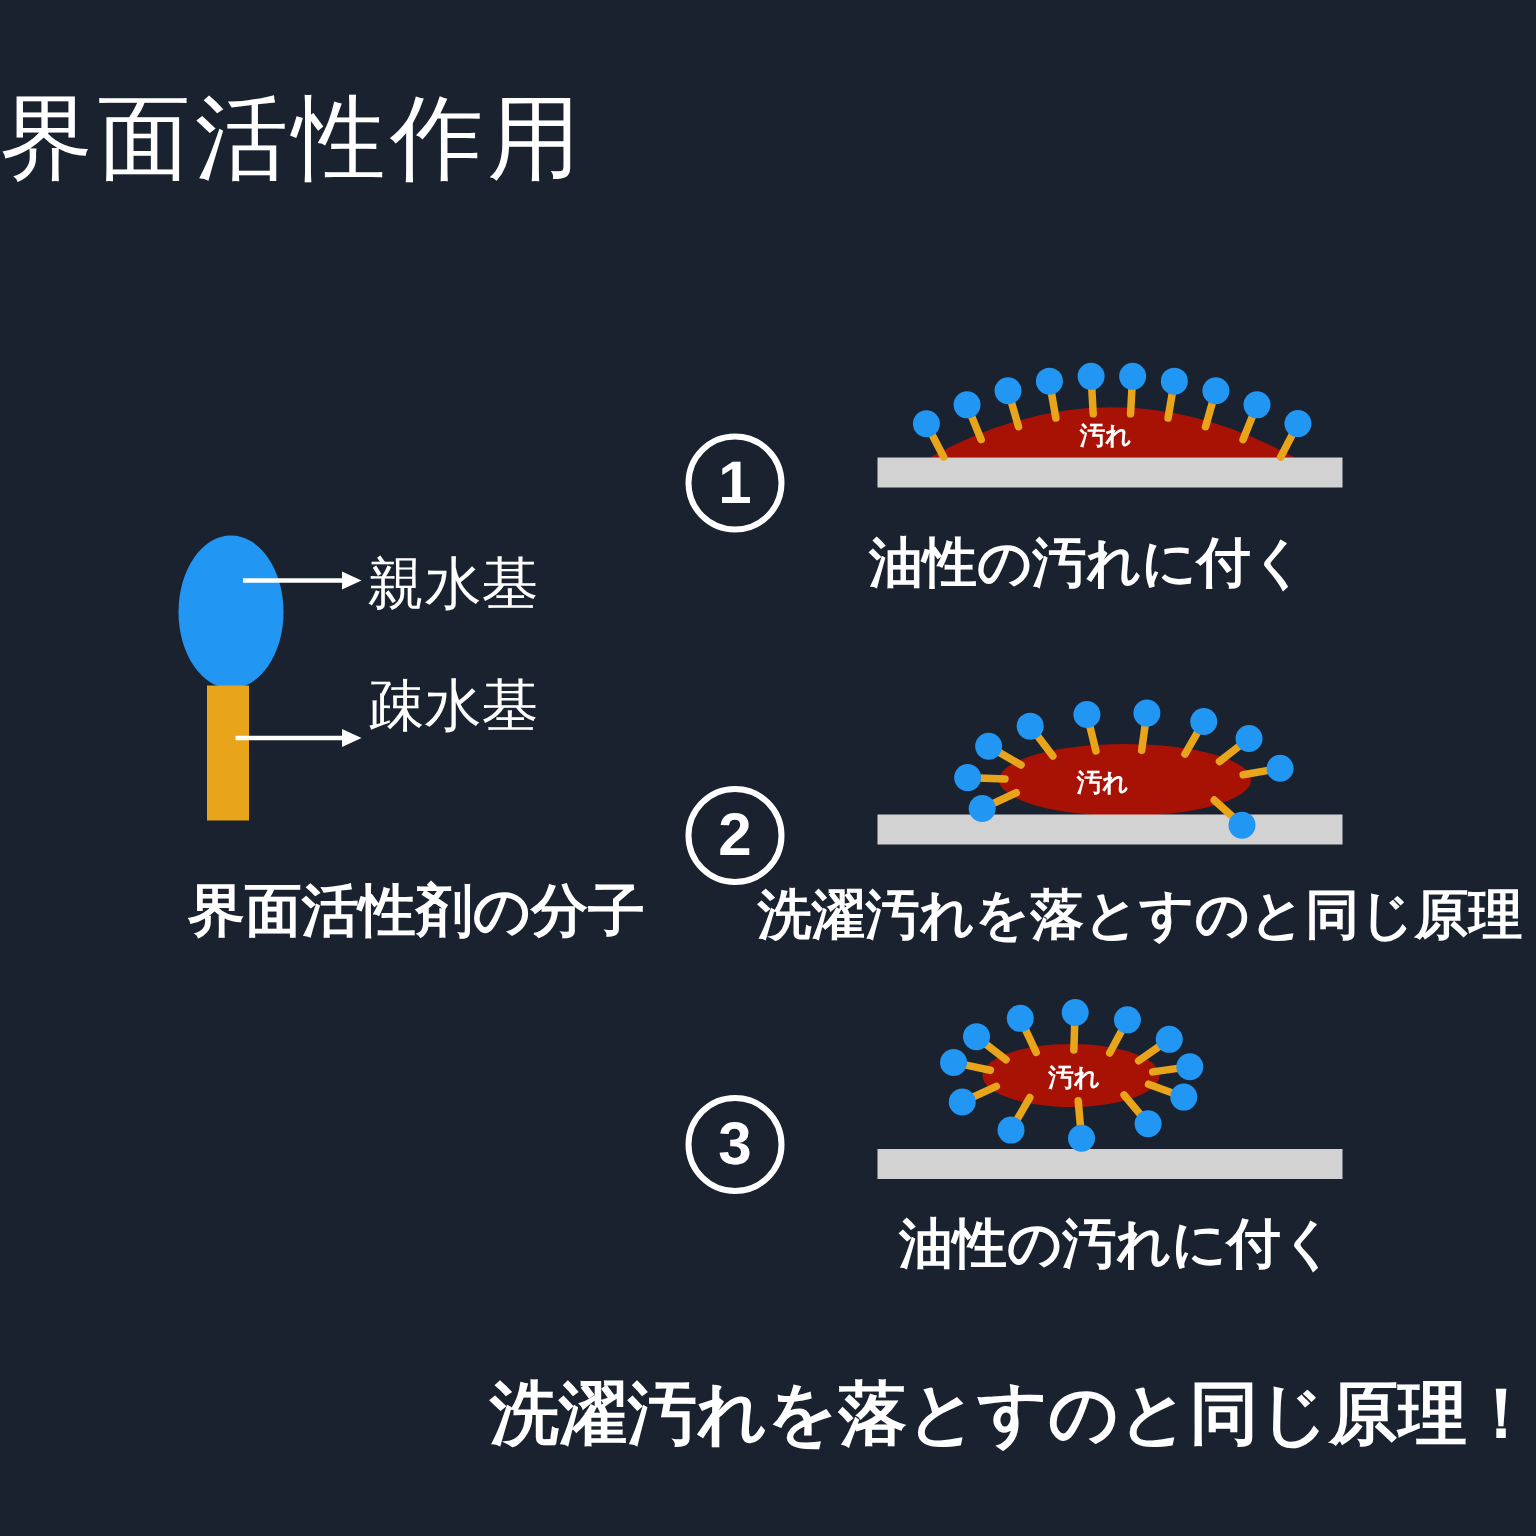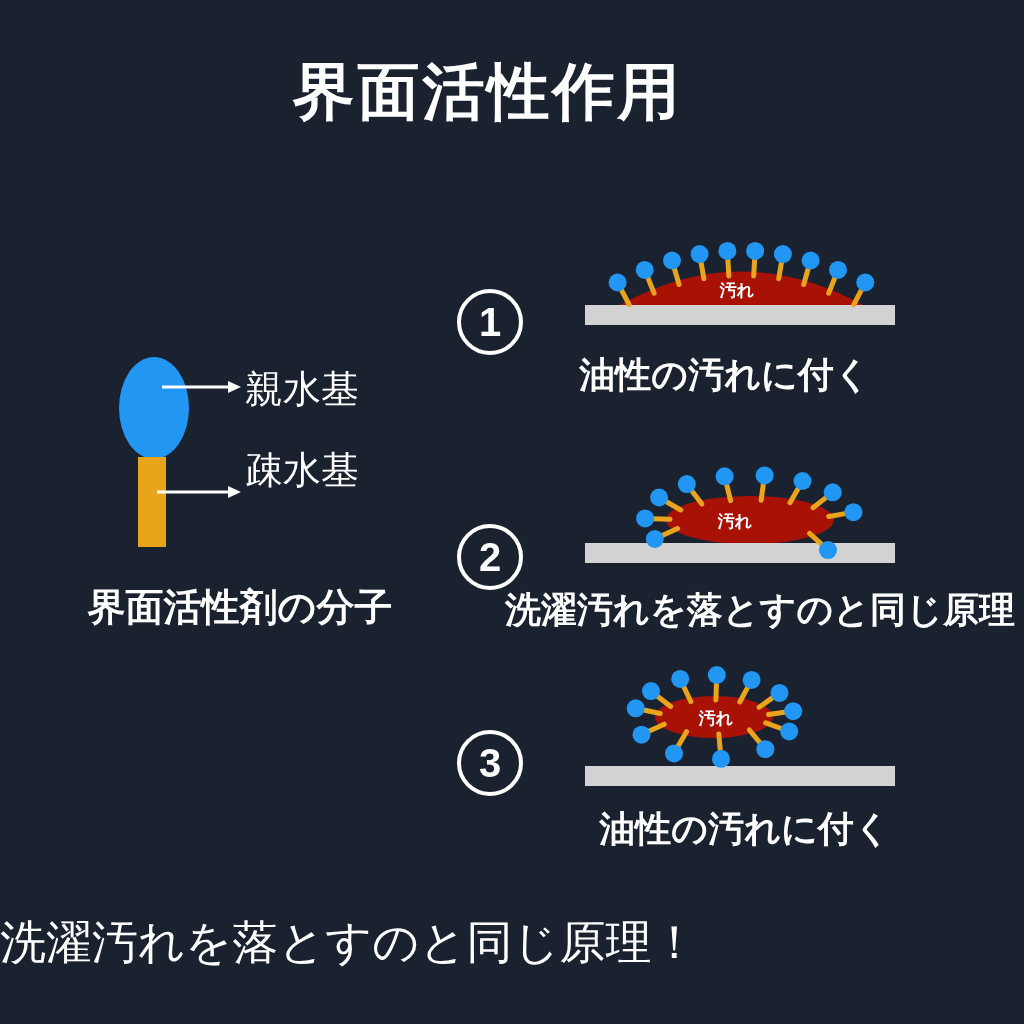"界面活性作用" .title { font-weight: 700 -> 400; text-align: center -> none }
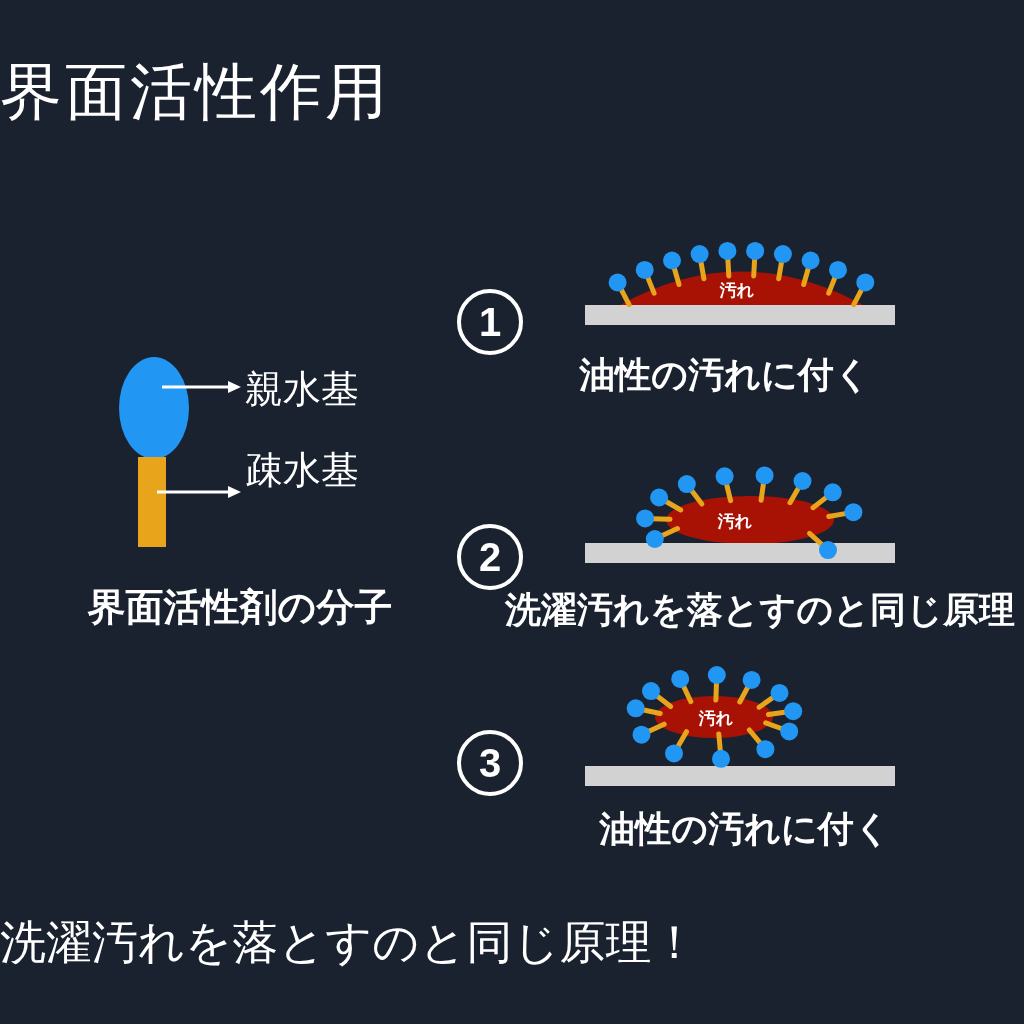"界面活性剤の分子" .mol-caption { text-align: center -> right }
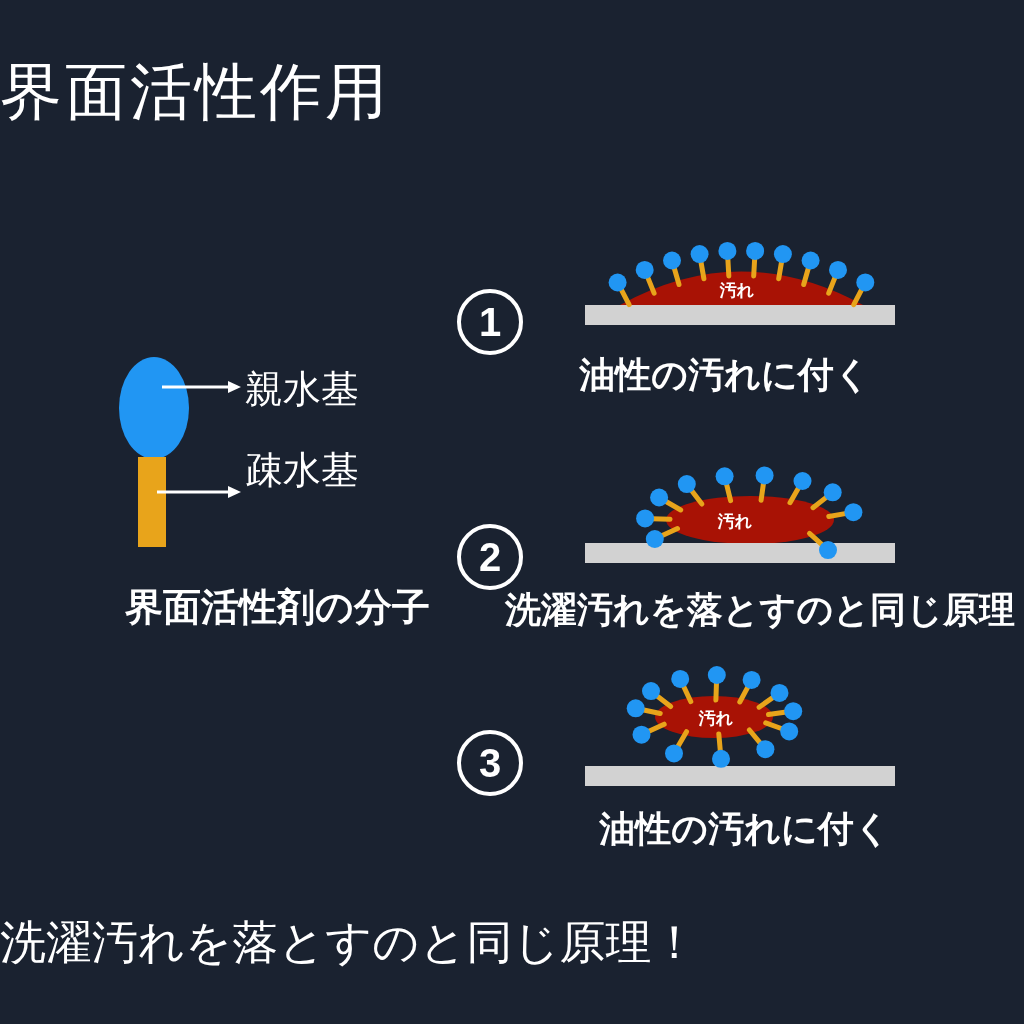"洗濯汚れを落とすのと同じ原理！" .footer { font-weight: 400 -> 700; text-align: left -> right }
